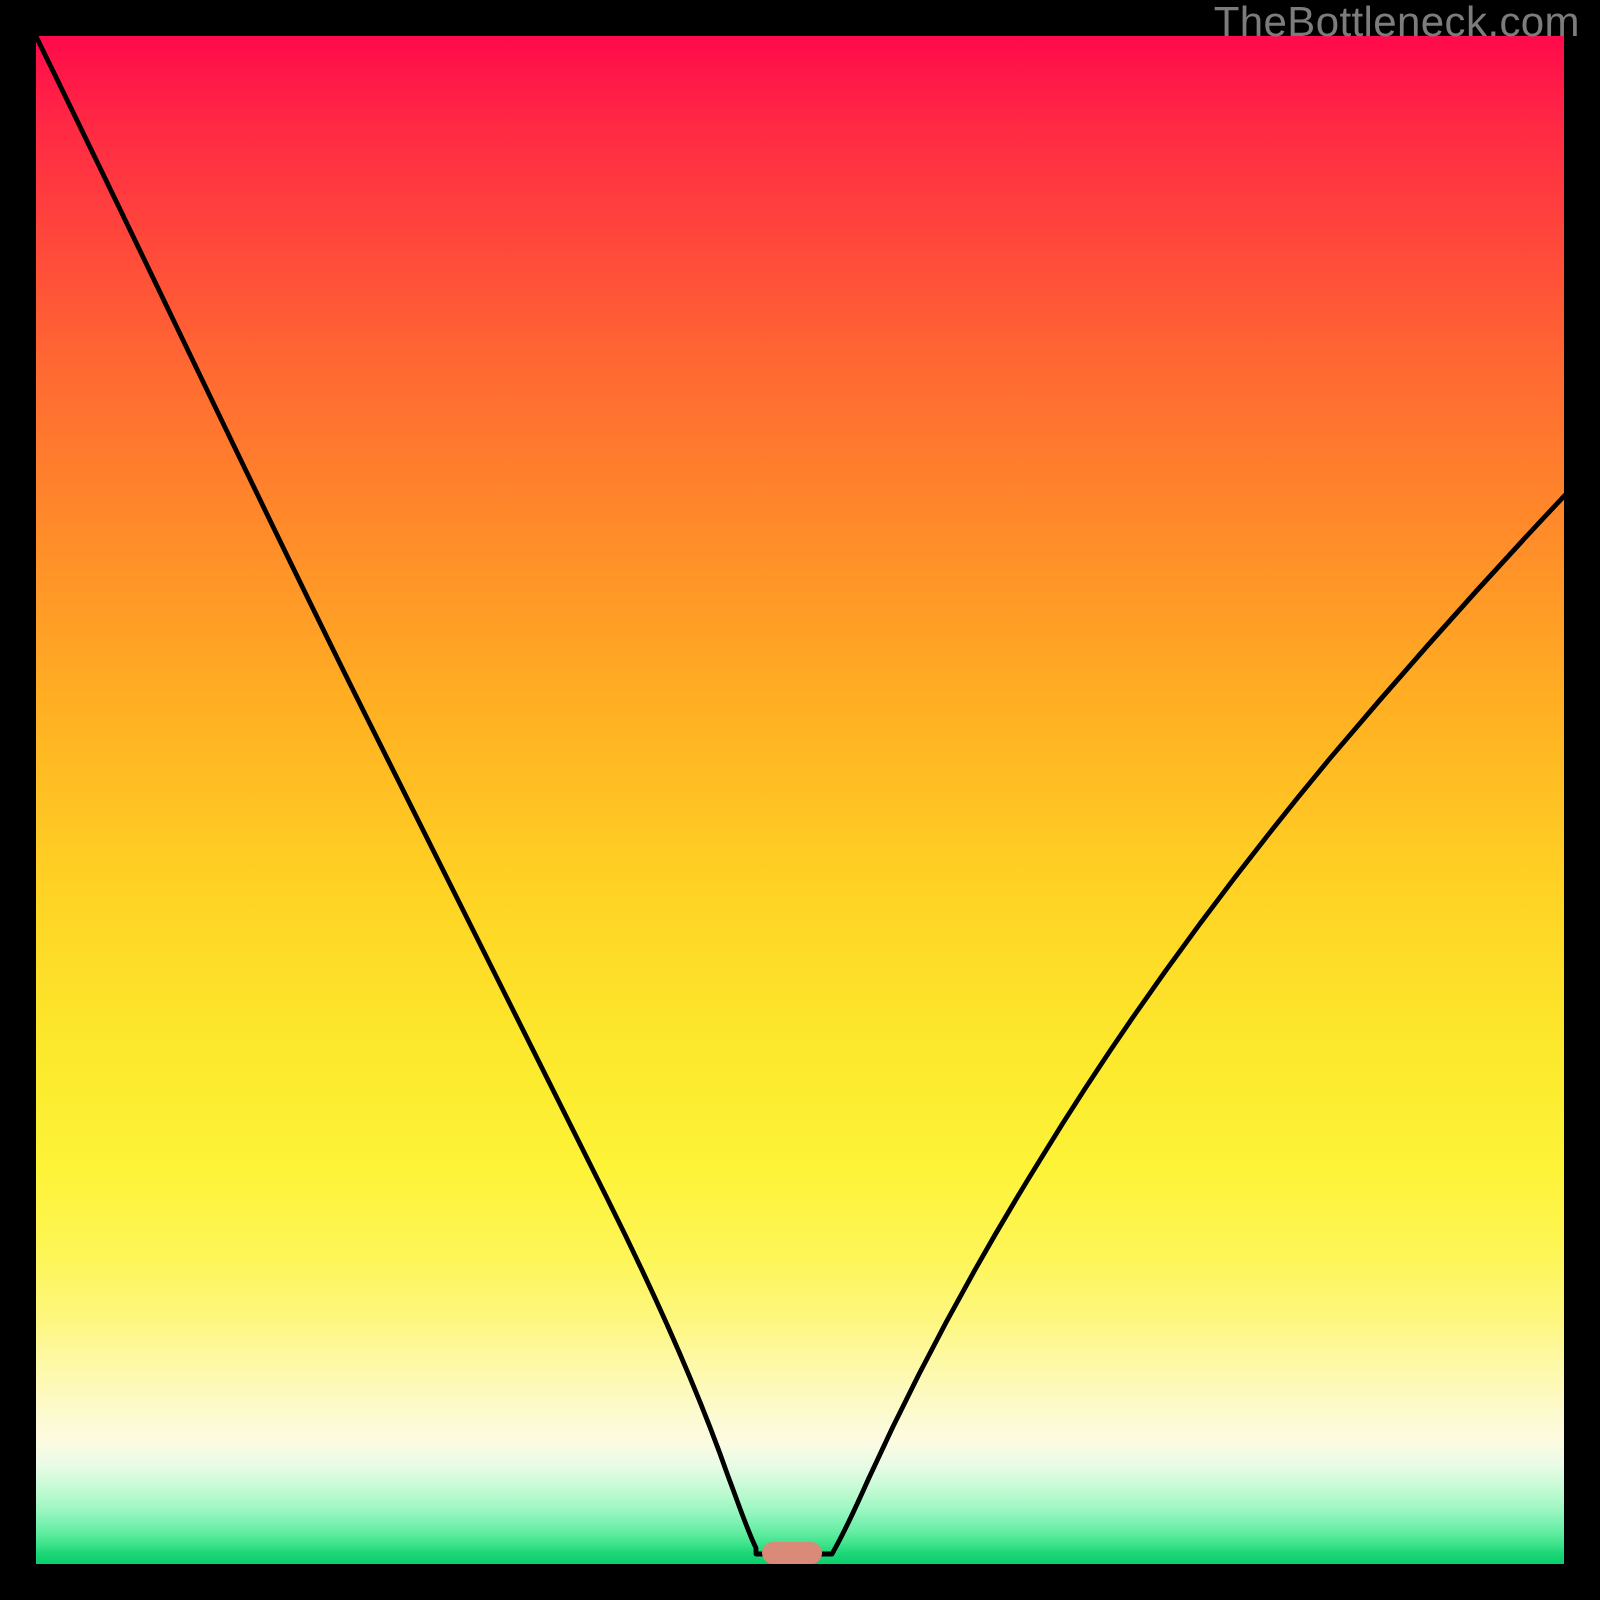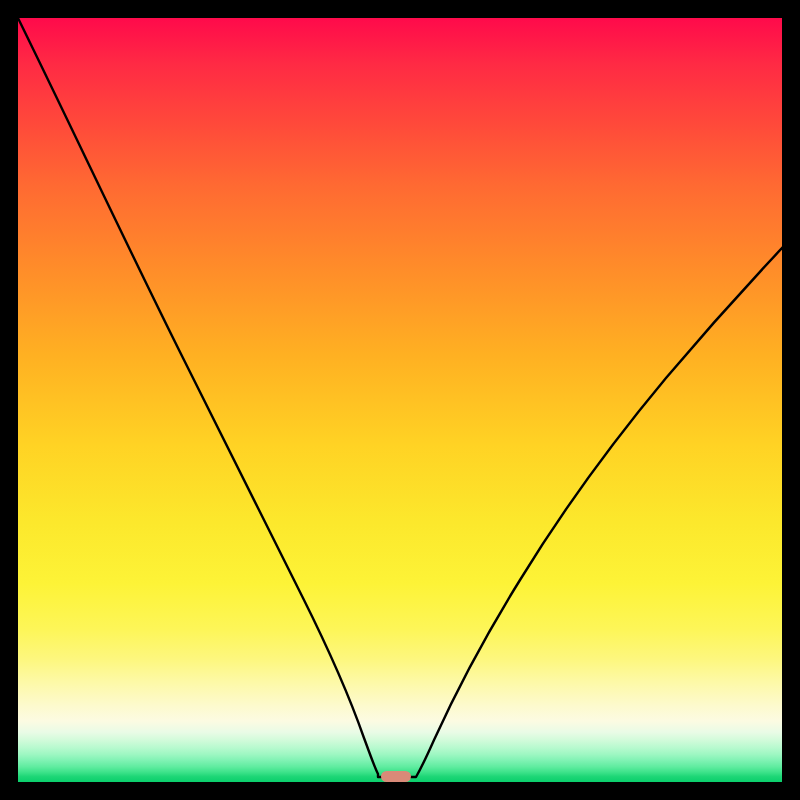"TheBottleneck.com" div.watermark { html: none -> <div>TheBottleneck.com</div> }
